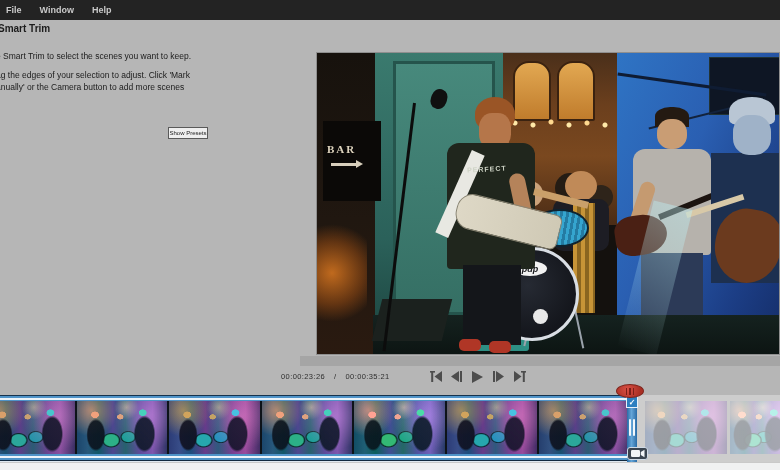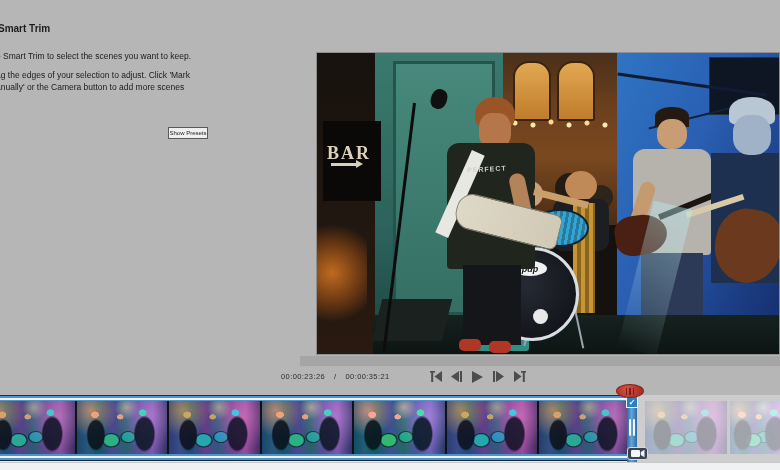"File" div { html: none -> <div> <span>File</span> <span>Window</span> <span>Help</span> </div> }
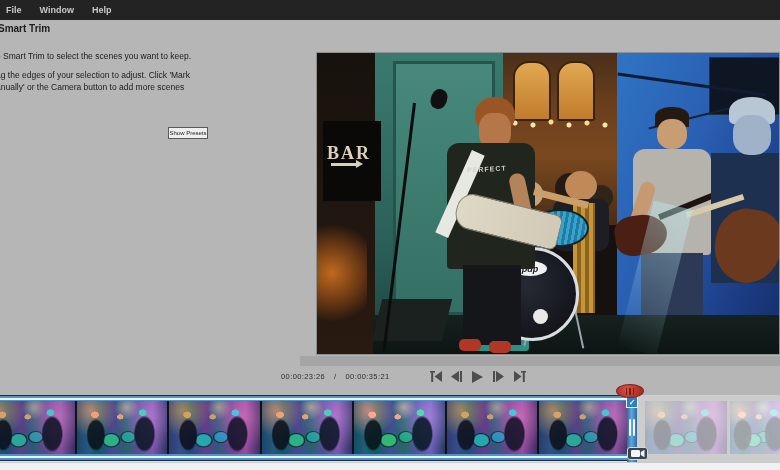"BAR" #bar-text { font-size: 18px -> 11px }
